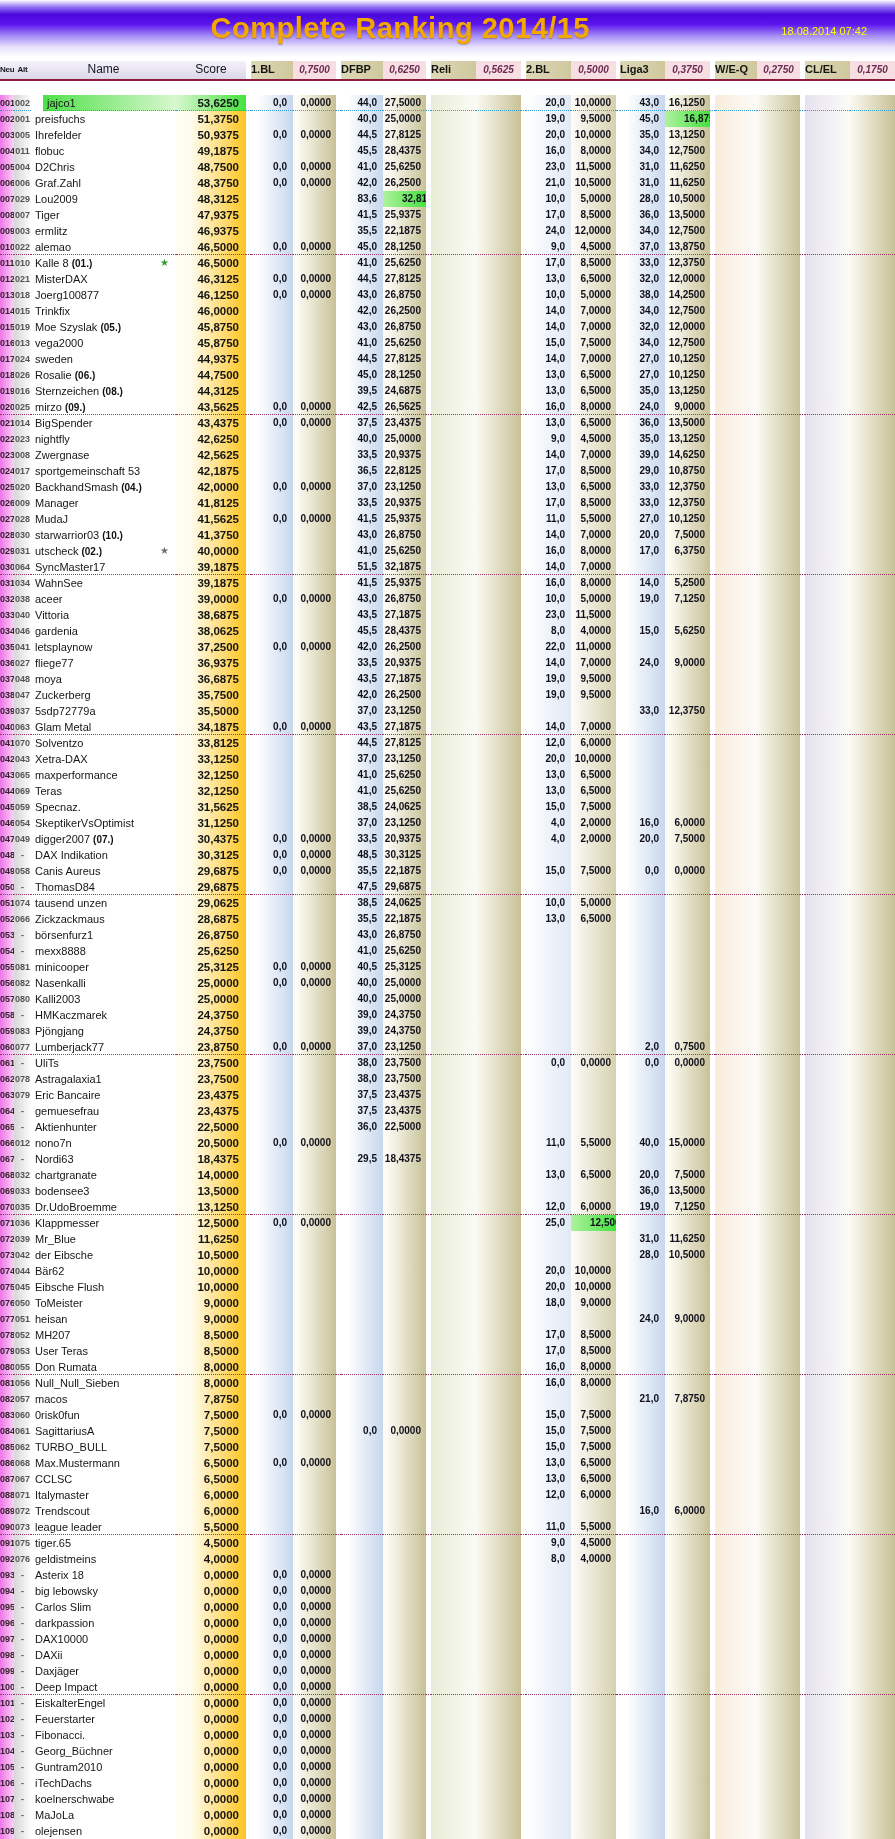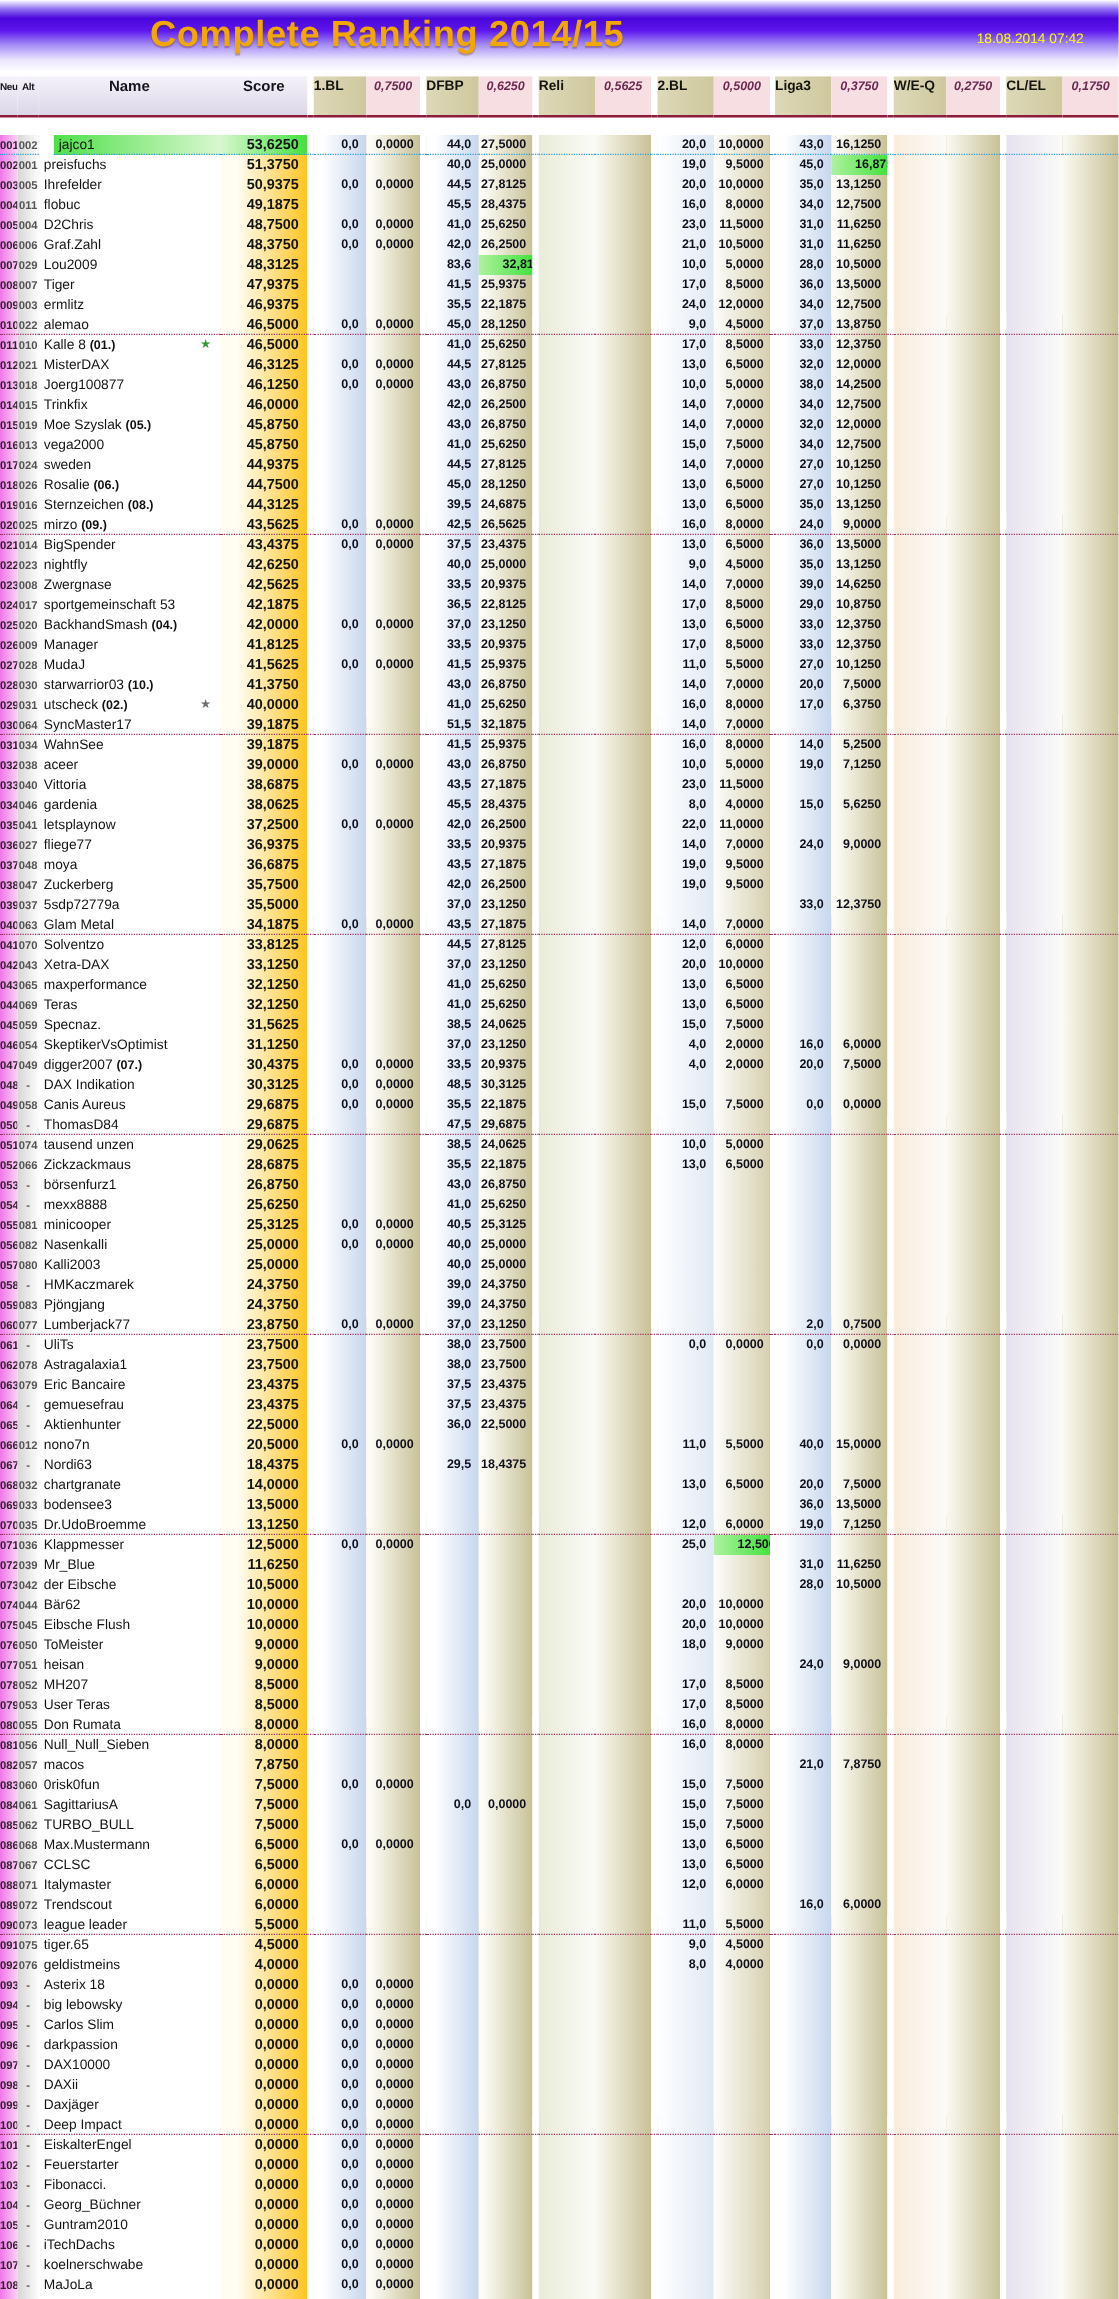"Complete Ranking 2014/15" .banner .title { text-align: left -> right }
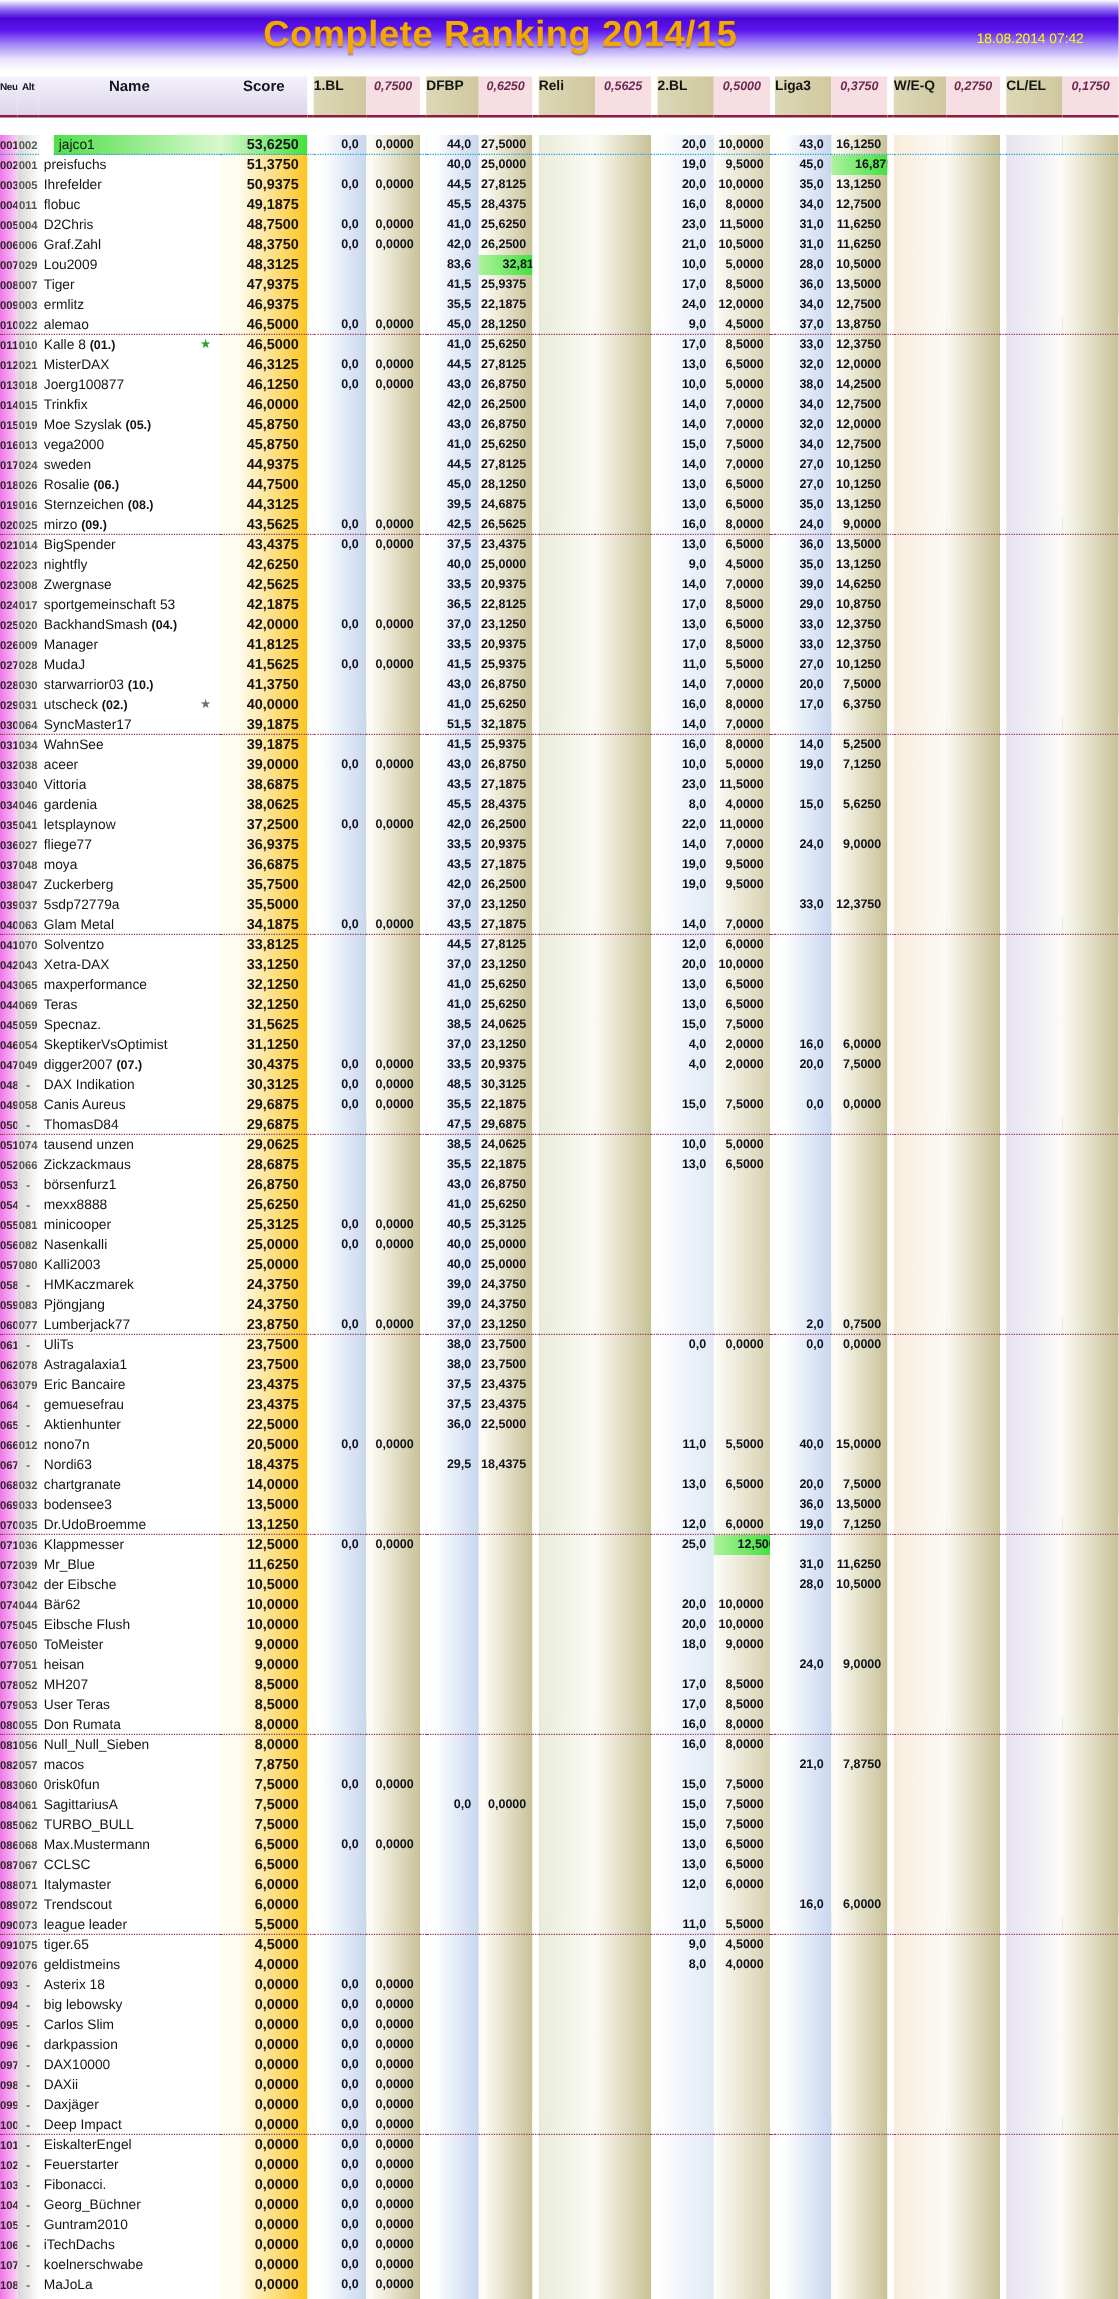"Neu" .hrow { height: 33px -> 20px }
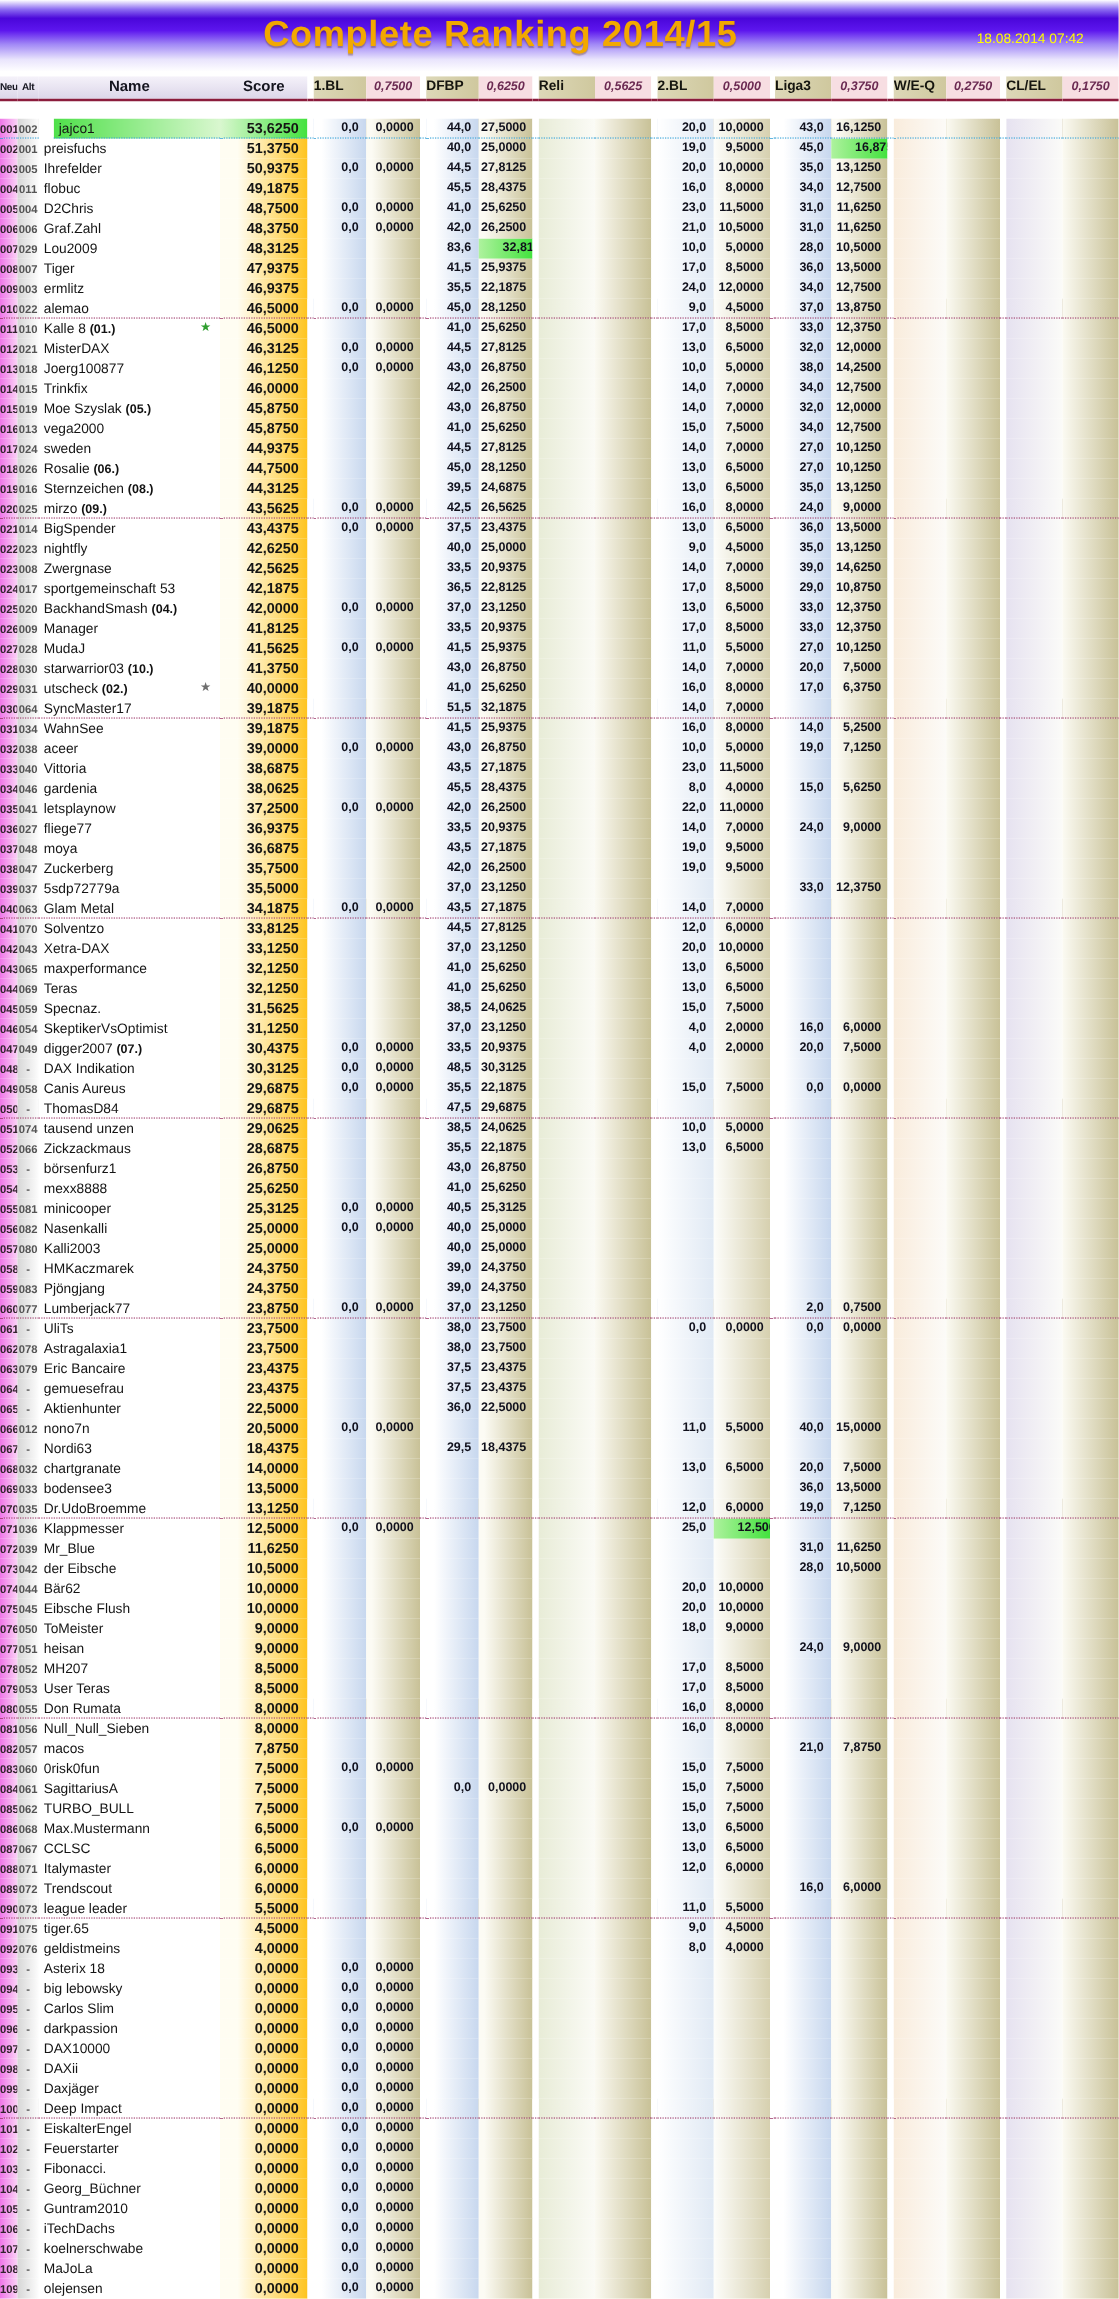"Name" .h-name,.h-score { font-weight: bold -> normal }
